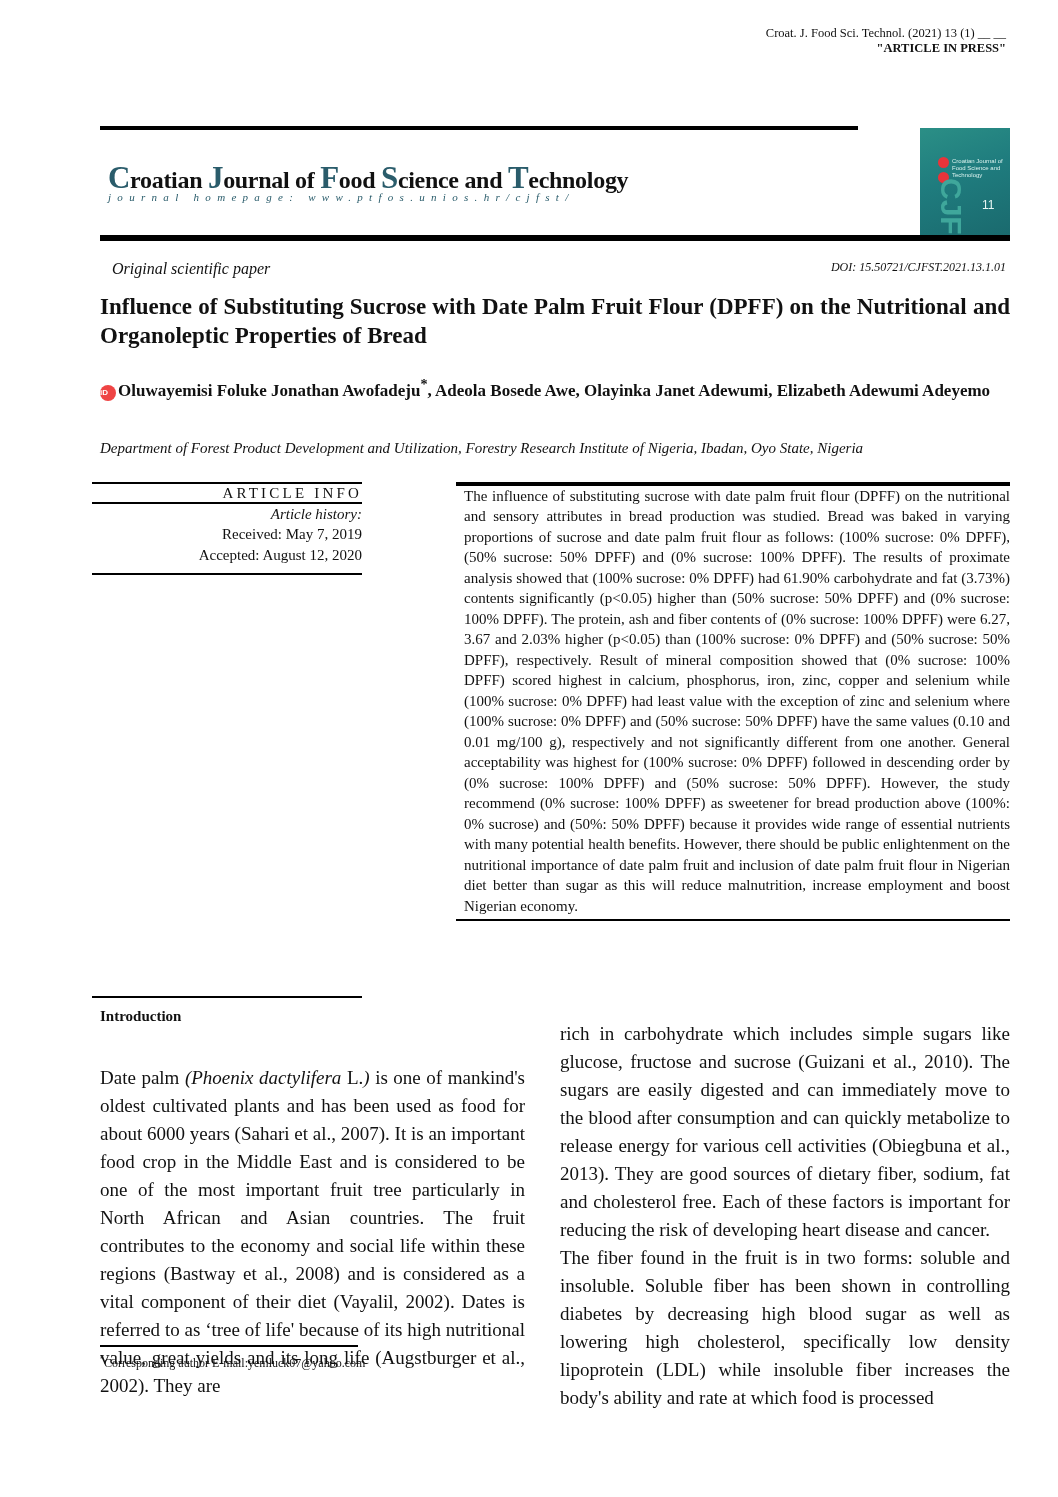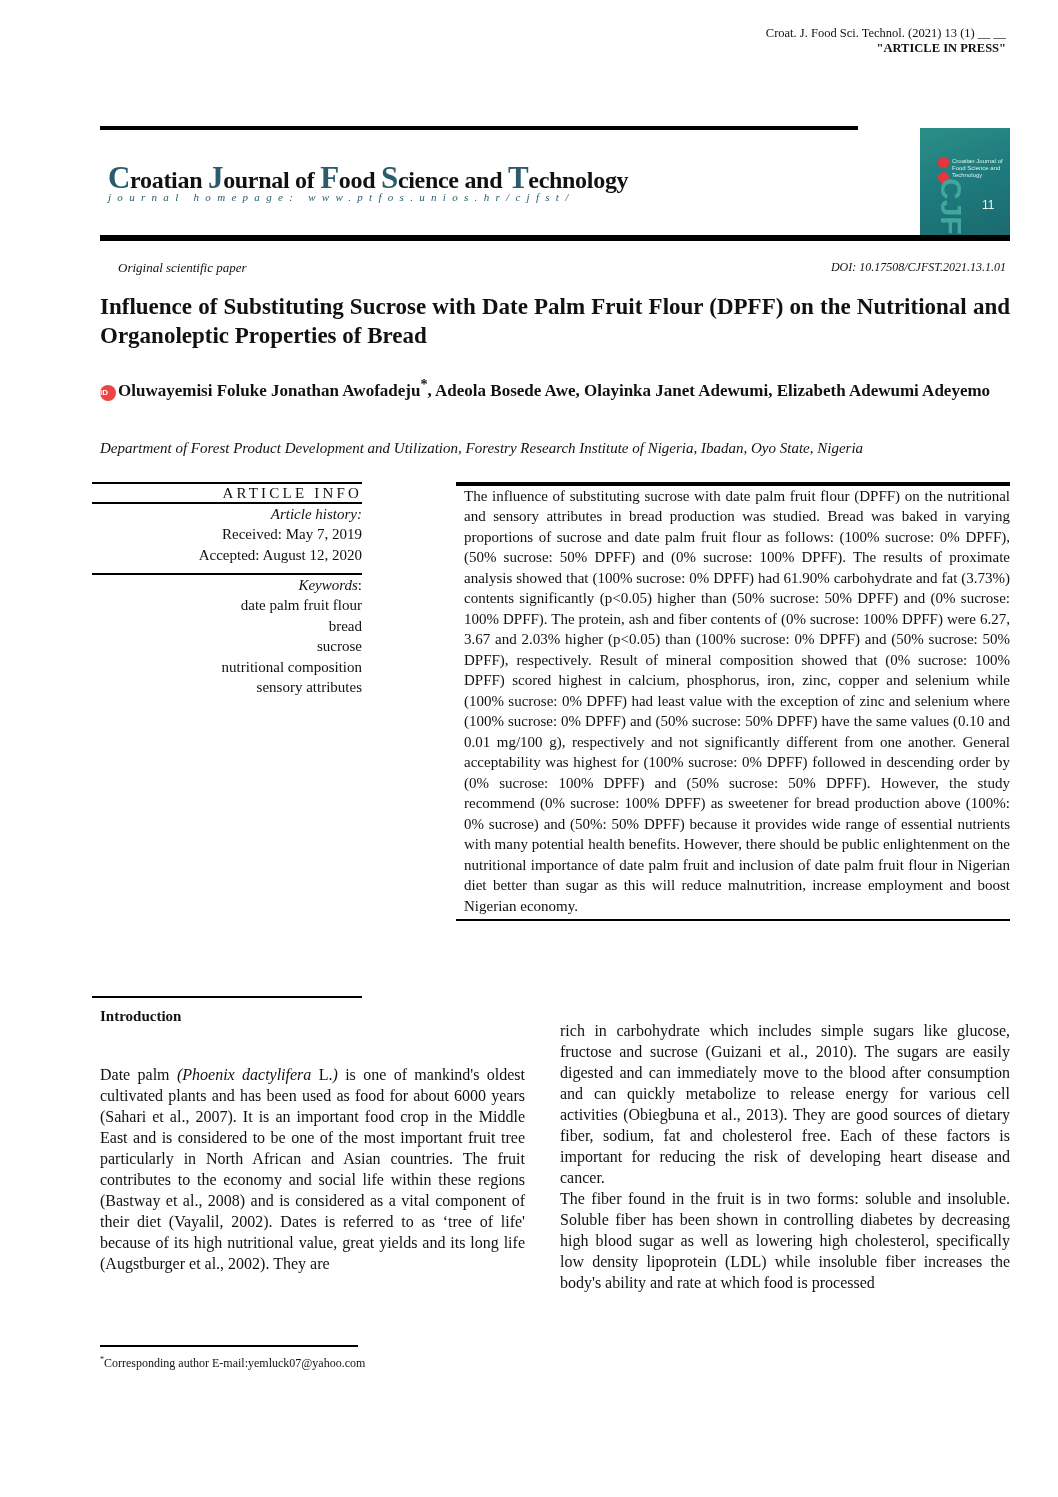"Original scientific paper" .paper-type { font-size: 13px -> 16px; left: 118px -> 112px }
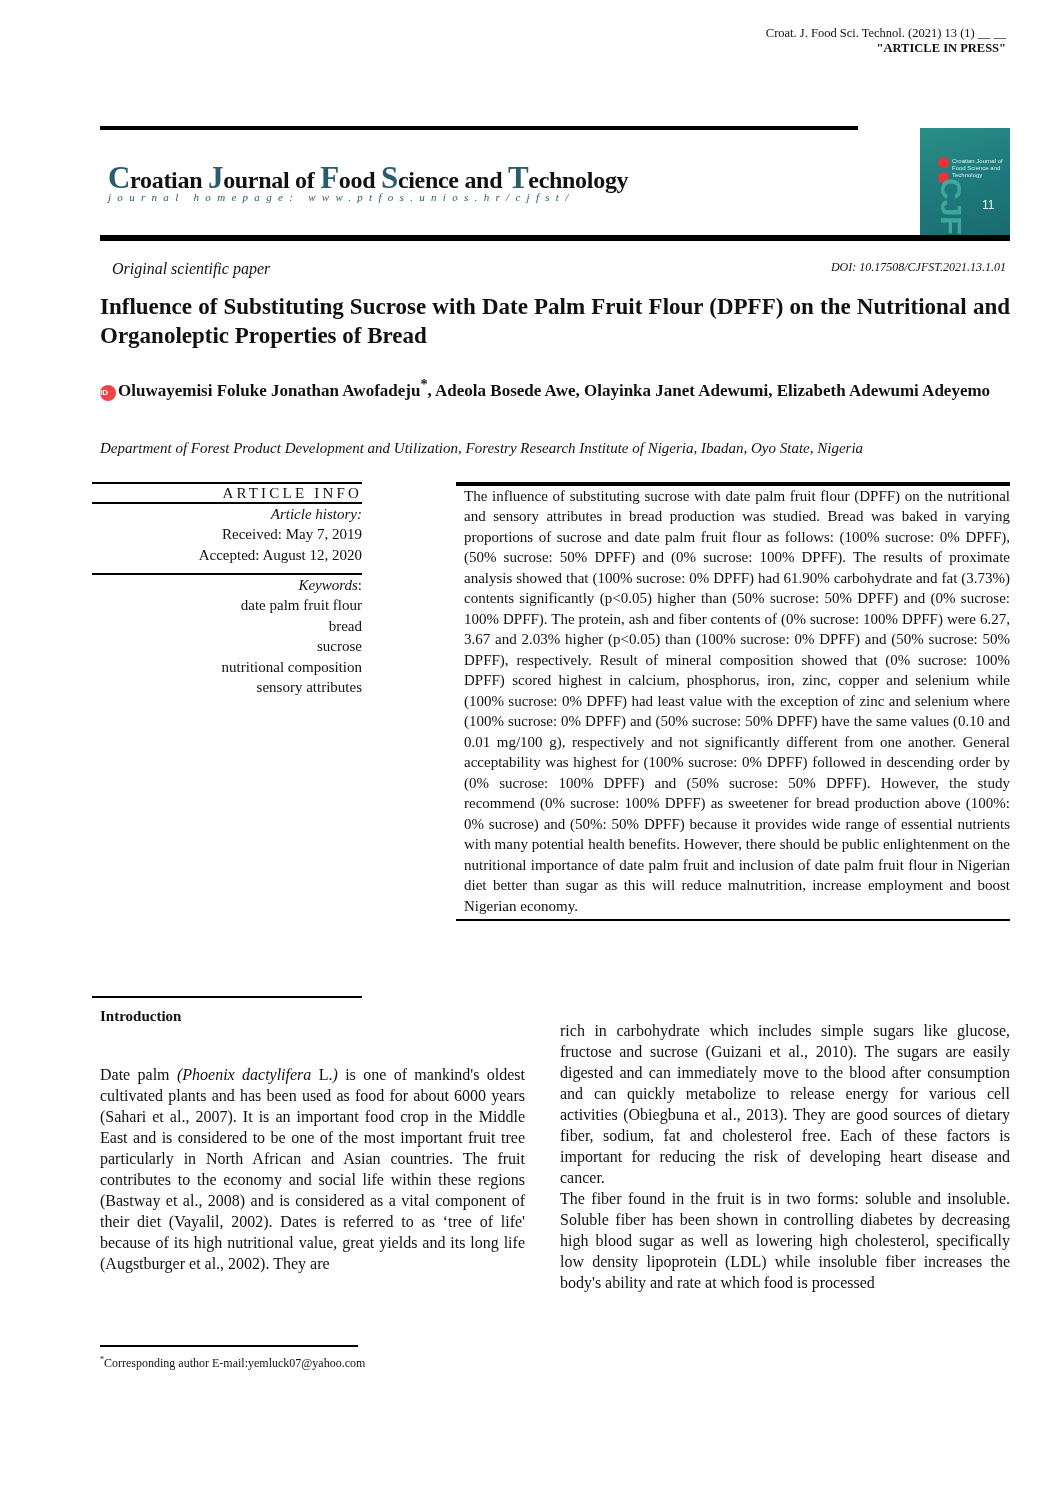"DOI: 10.17508/CJFST.2021.13.1.01" div.abs { text: 10.17508/CJFST.2021.13.1.01 -> 15.50721/CJFST.2021.13.1.01 }
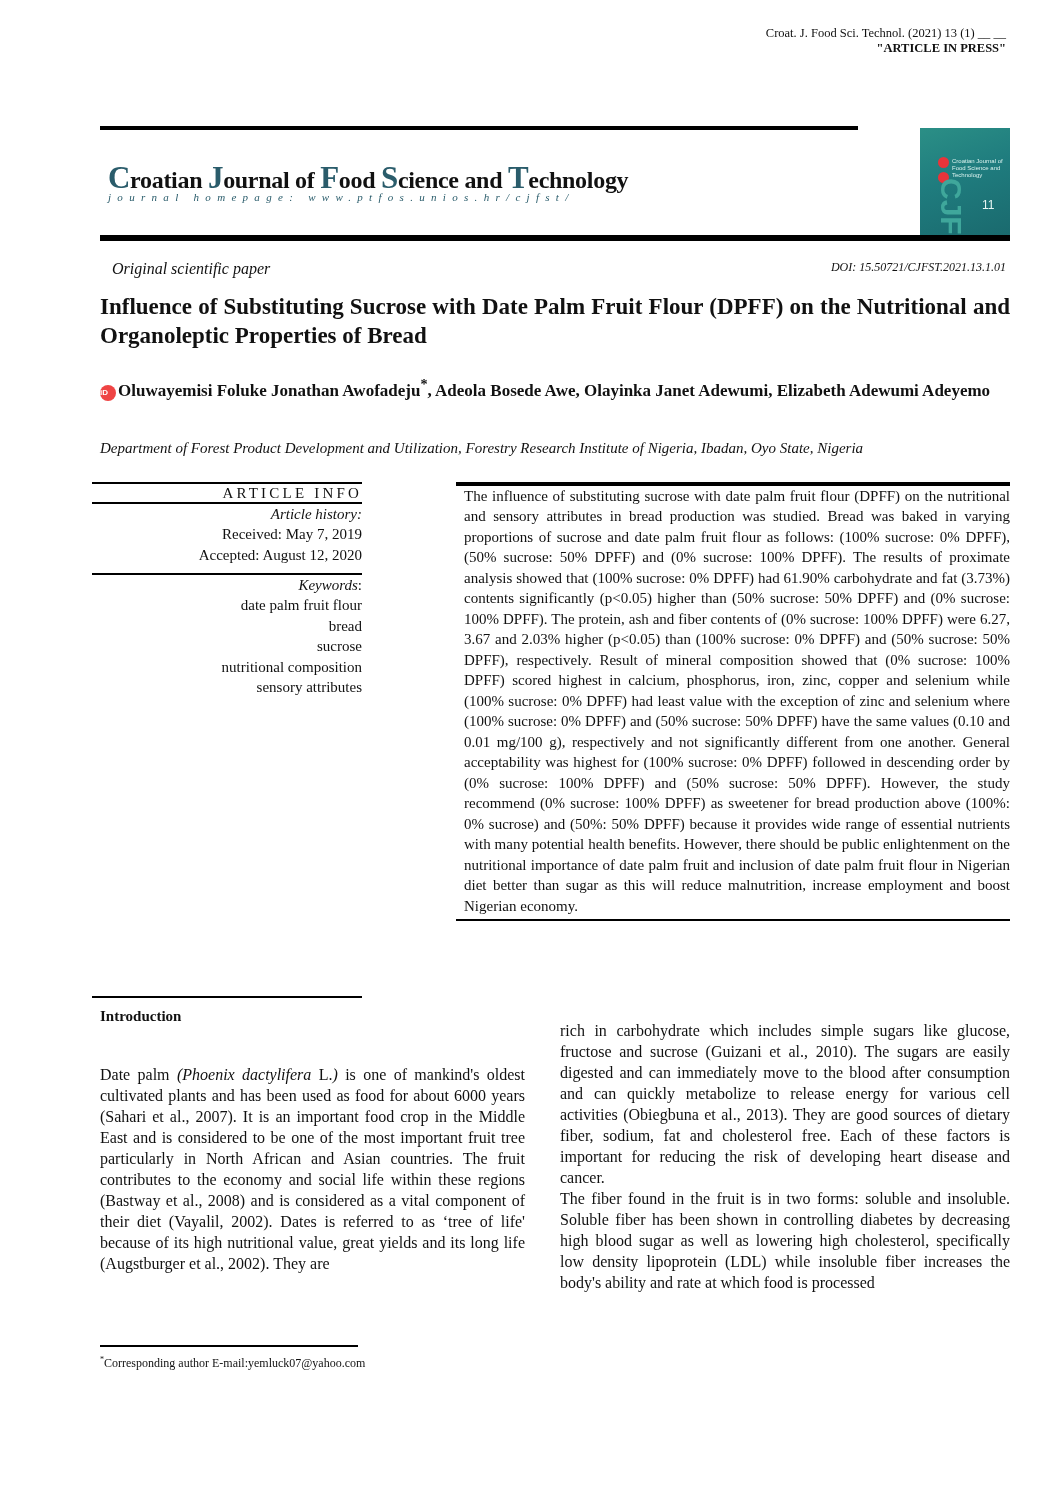"Keywords:" div.info-block { html: <div> <div><span>Keywords</span><span>:</span></div> <div>date palm fruit flour</div> <div>bread</div> <div>sucrose</div> <div>nutritional composition</div> <div>sensory attributes</div> </div> -> none }
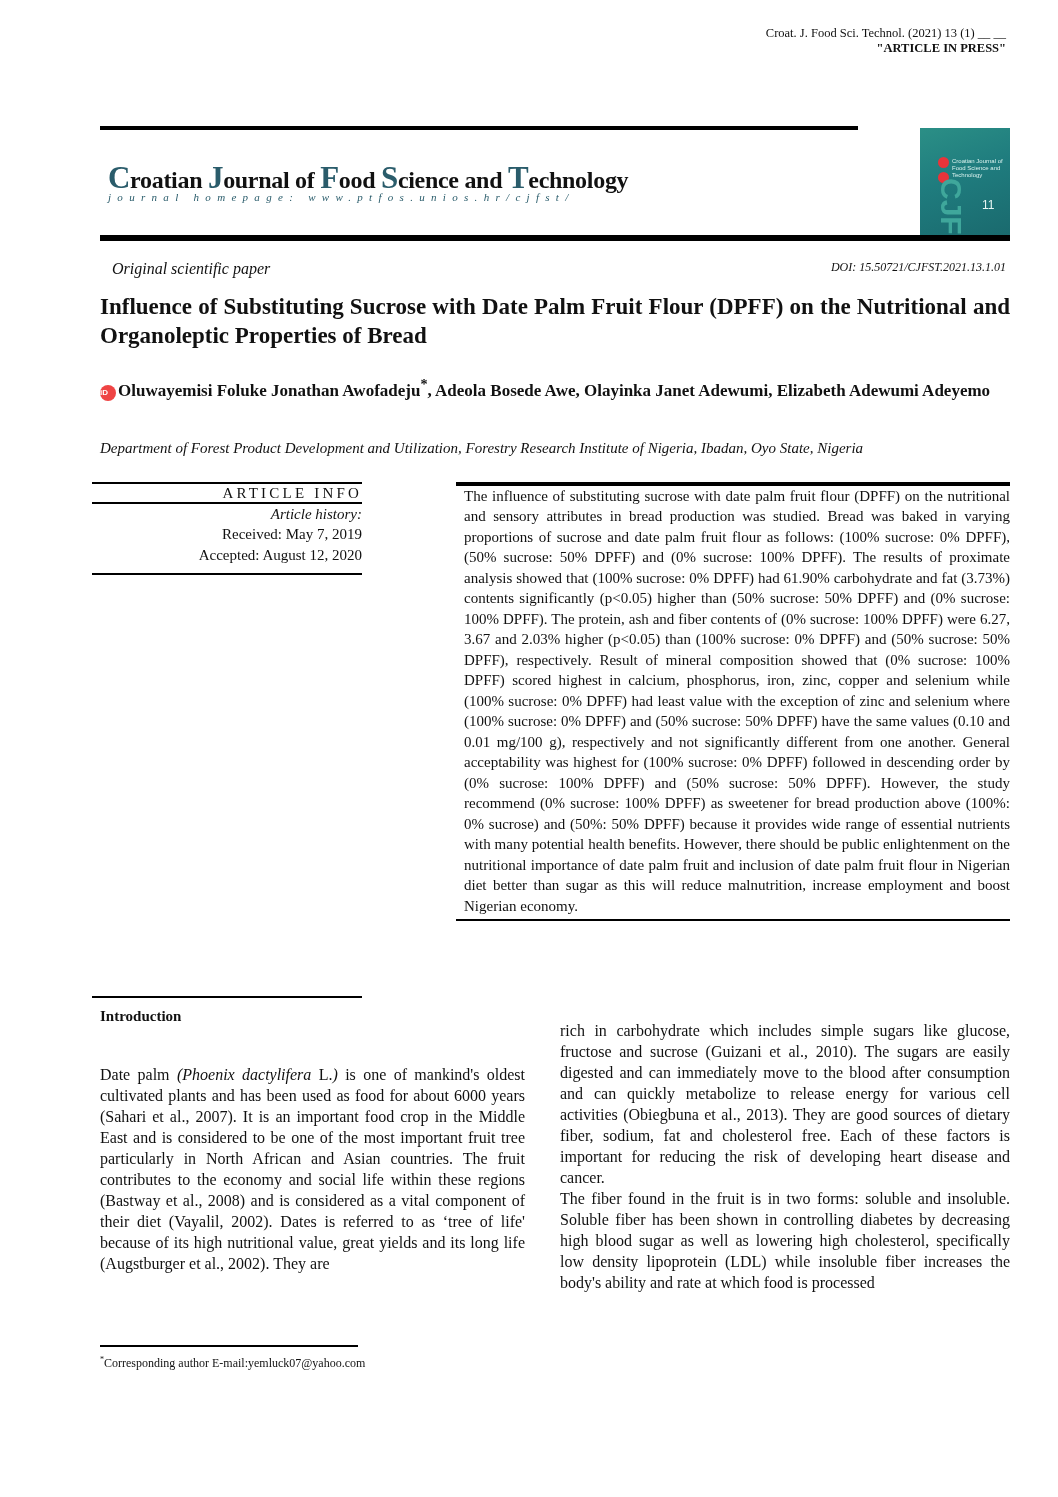"rich in carbohydrate which includes" .body-col { font-size: 16px -> 19px; line-height: 21px -> 28px }
